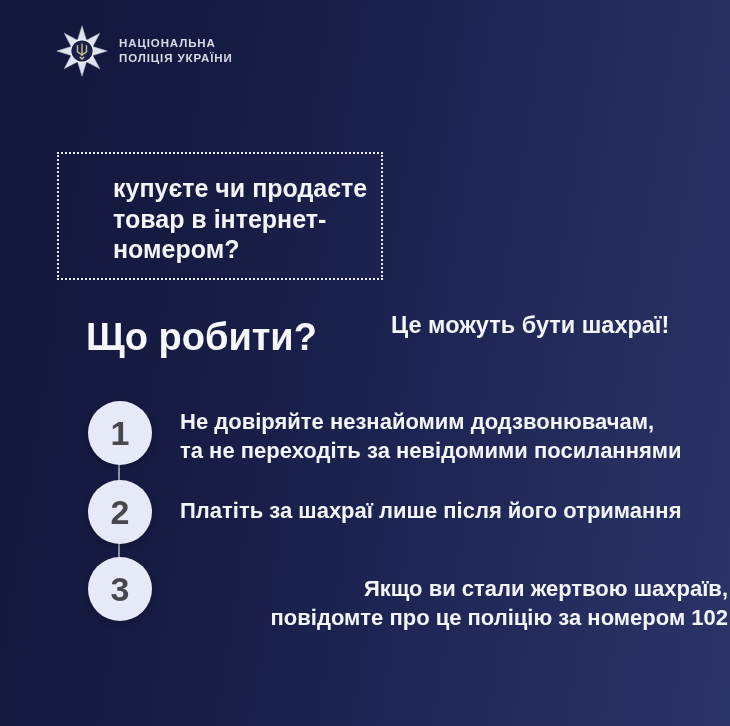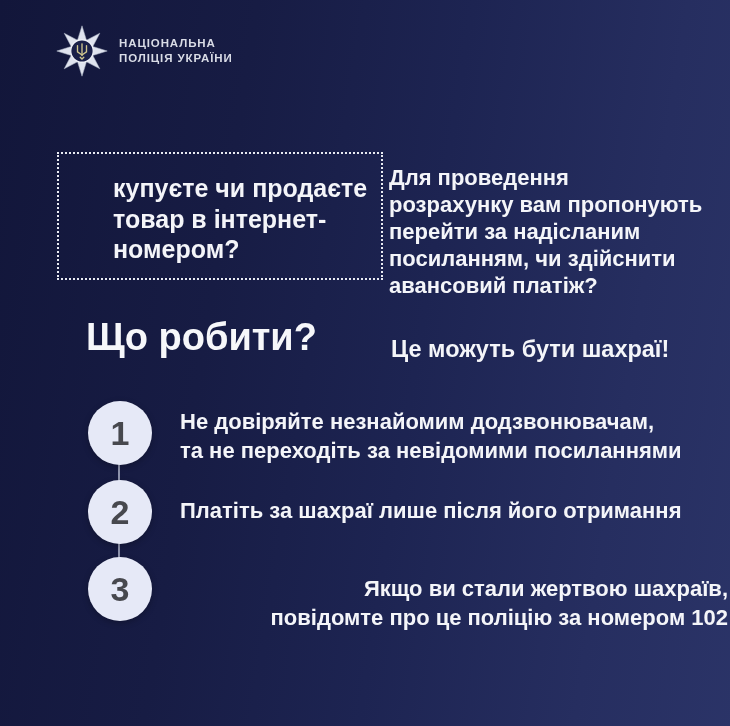"Для проведення" div.scenario { html: <div>Для проведення розрахунку вам пропонують перейти за надісланим посиланням, чи здійснити авансовий платіж?</div> -> none }
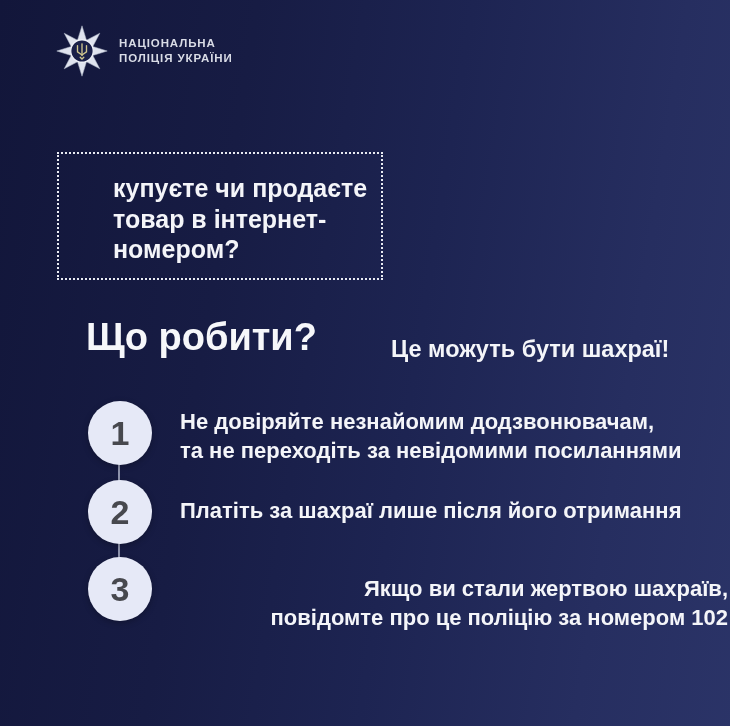"Це можуть бути шахраї!" .warning { top: 336px -> 312px }
